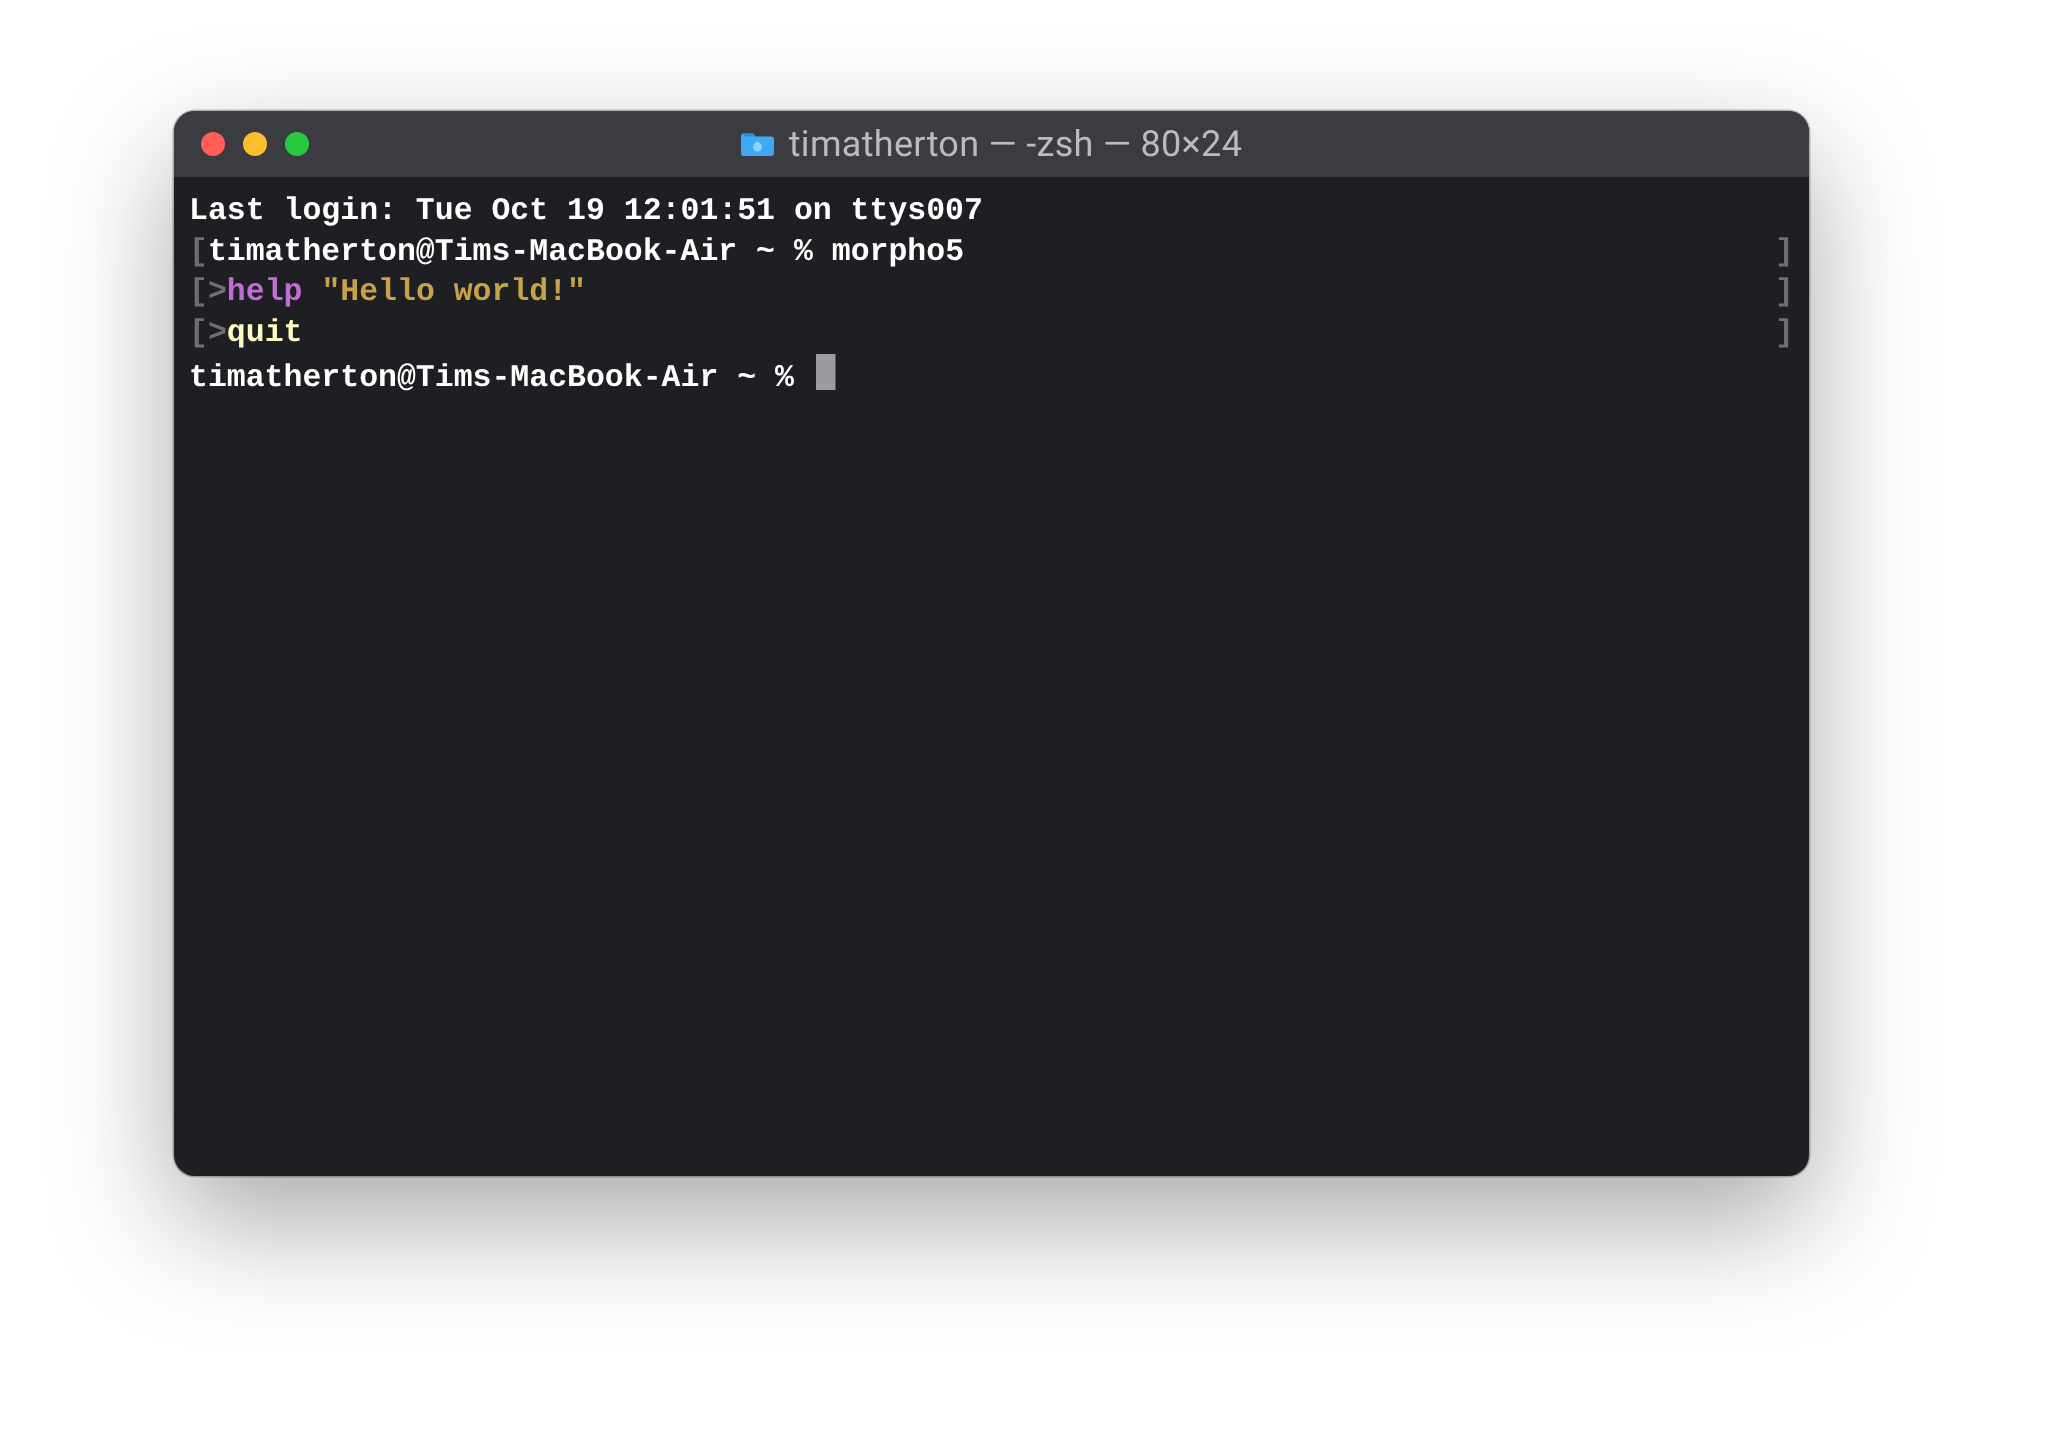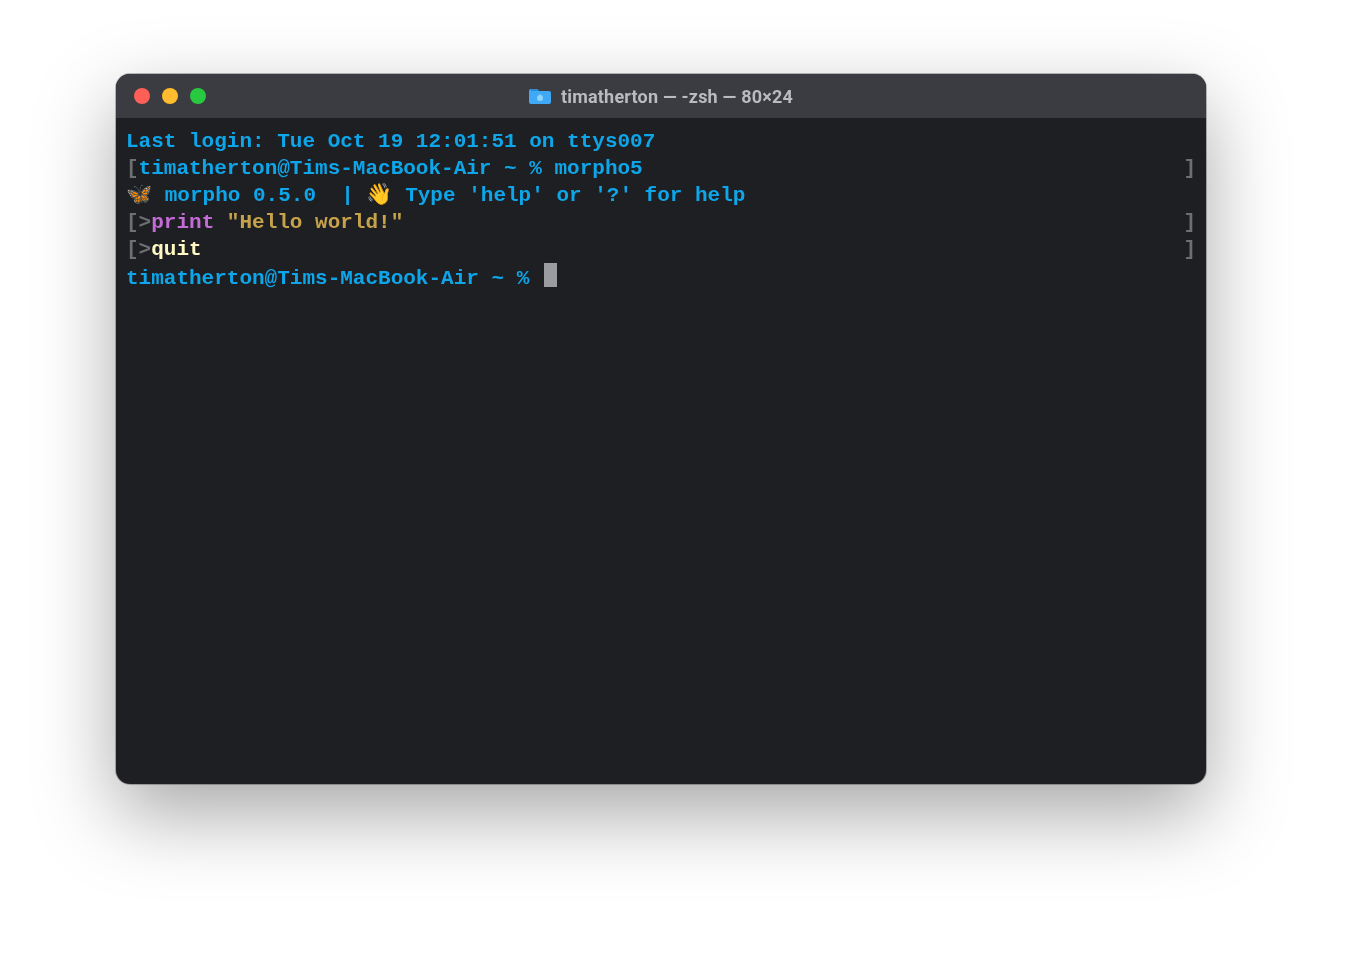"timatherton — -zsh — 80×24" .title-text { font-size: 18px -> 24px; font-weight: 700 -> 400 }
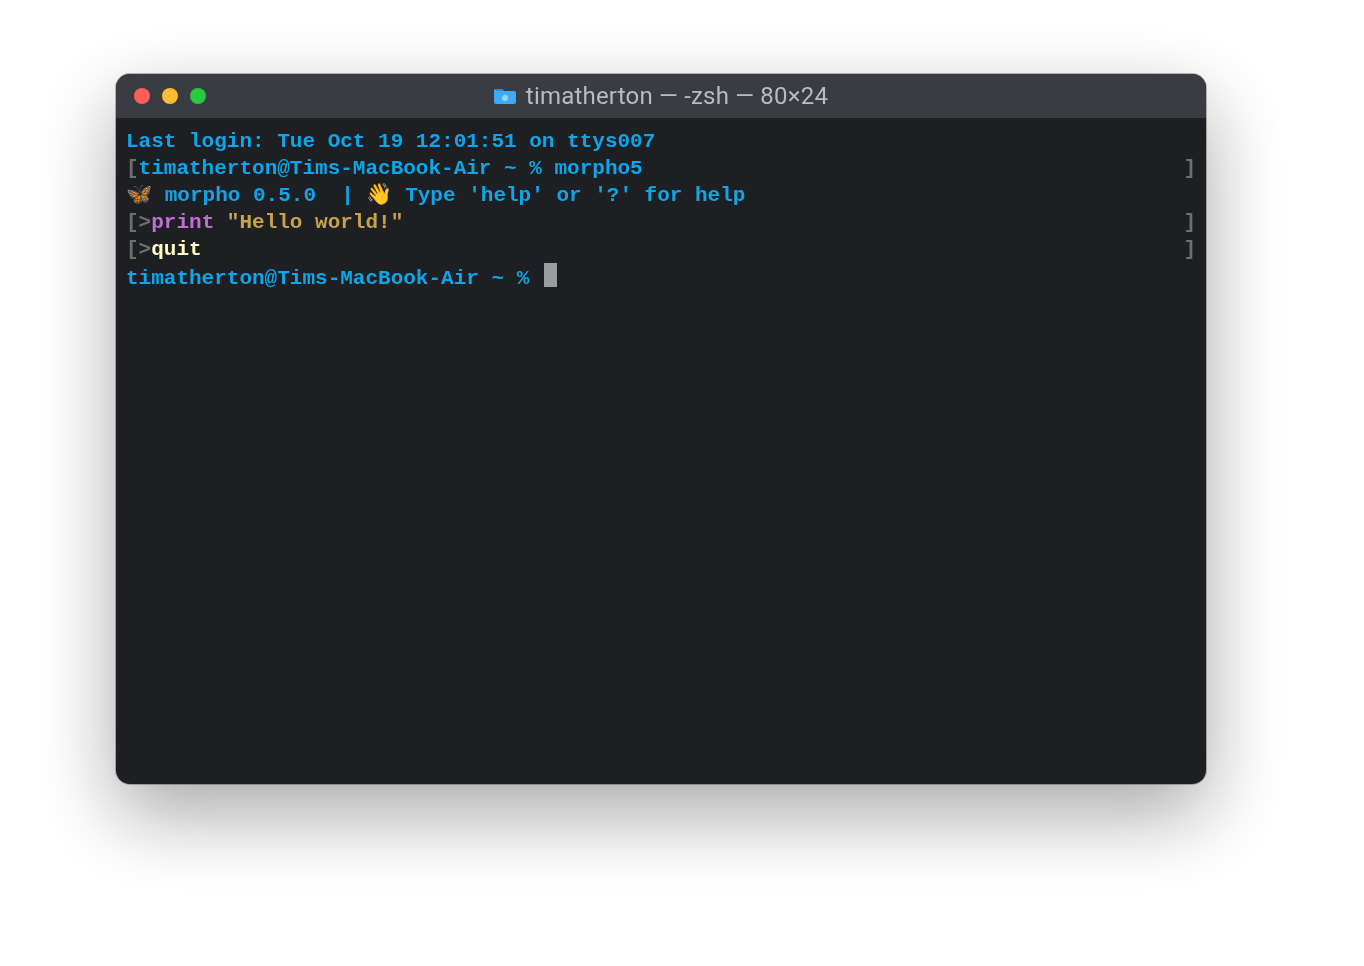"Last login: Tue Oct 19" .white { color: #0ea5e9 -> #ffffff }
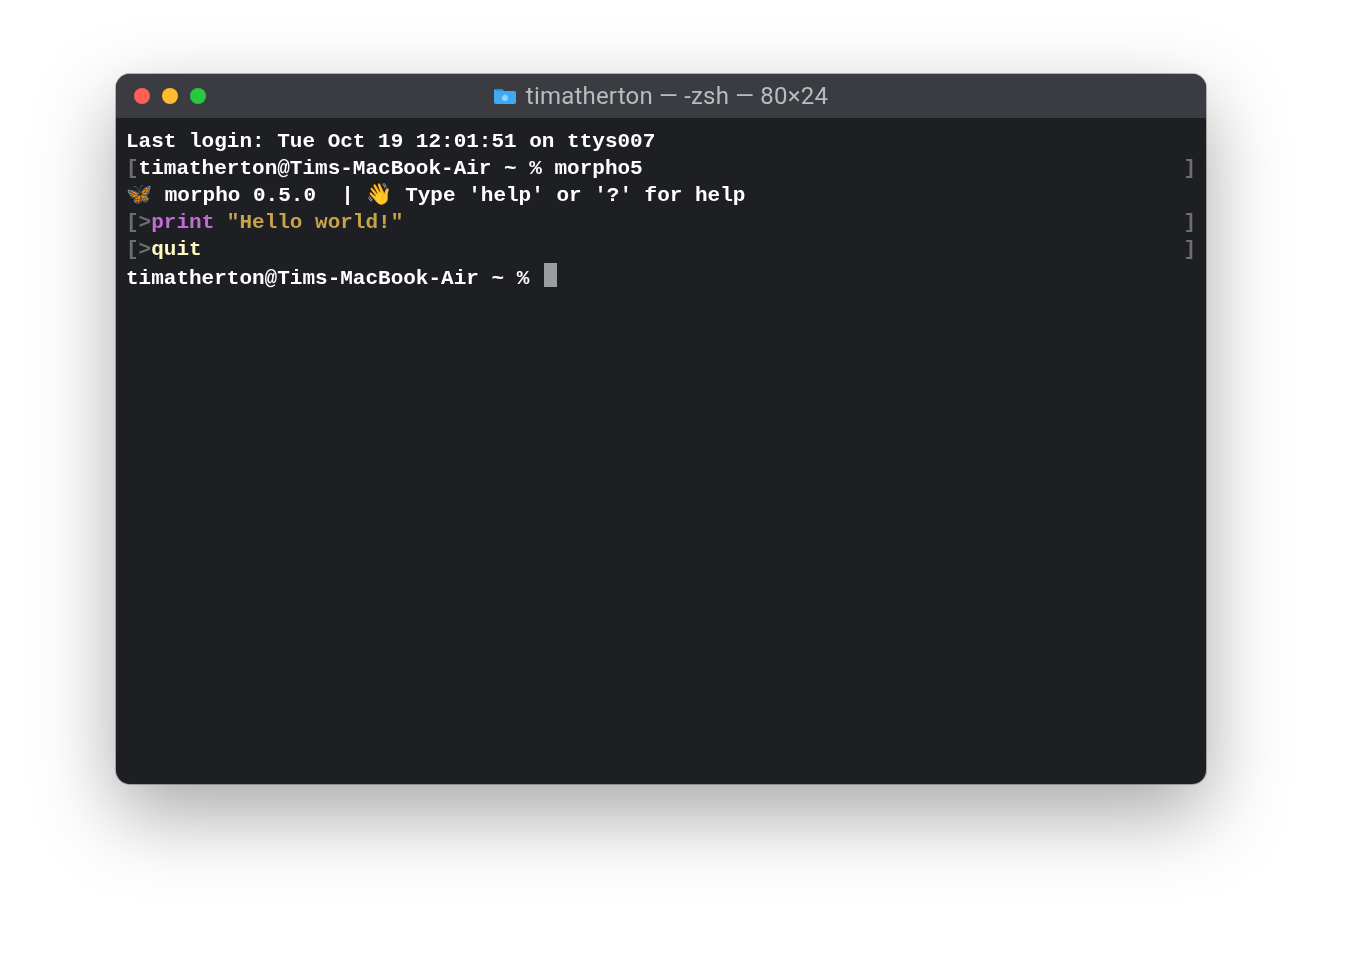"🦋 morpho 0.5.0 | 👋" div.line { html: <div><span>🦋</span><span> morpho 0.5.0 | </span><span>👋</span><span> Type 'help' or '?' for help</span></div> -> none }
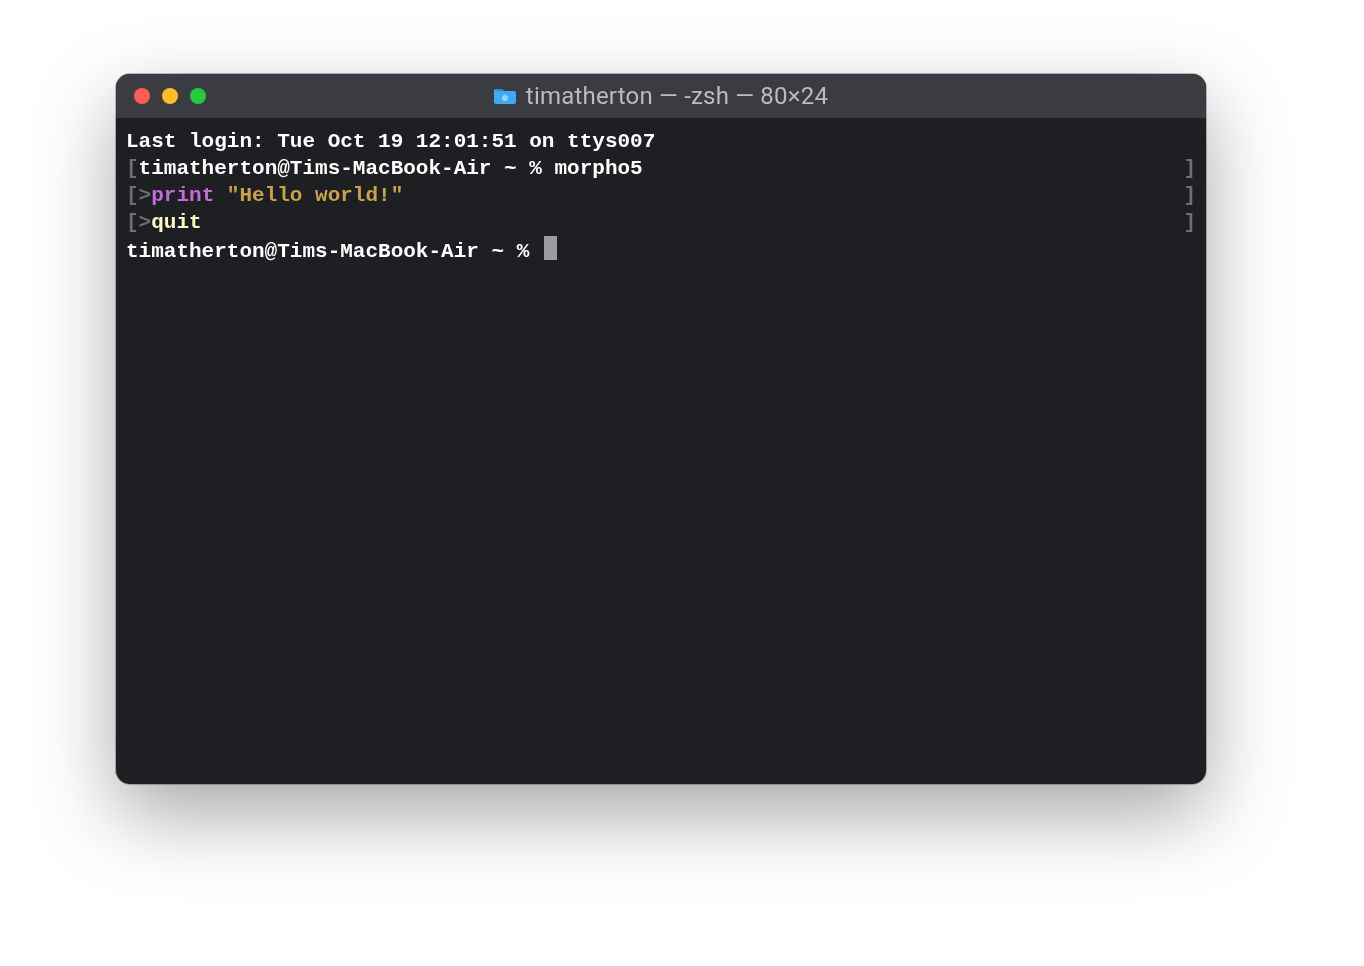"print" span.magenta { text: print -> help }
